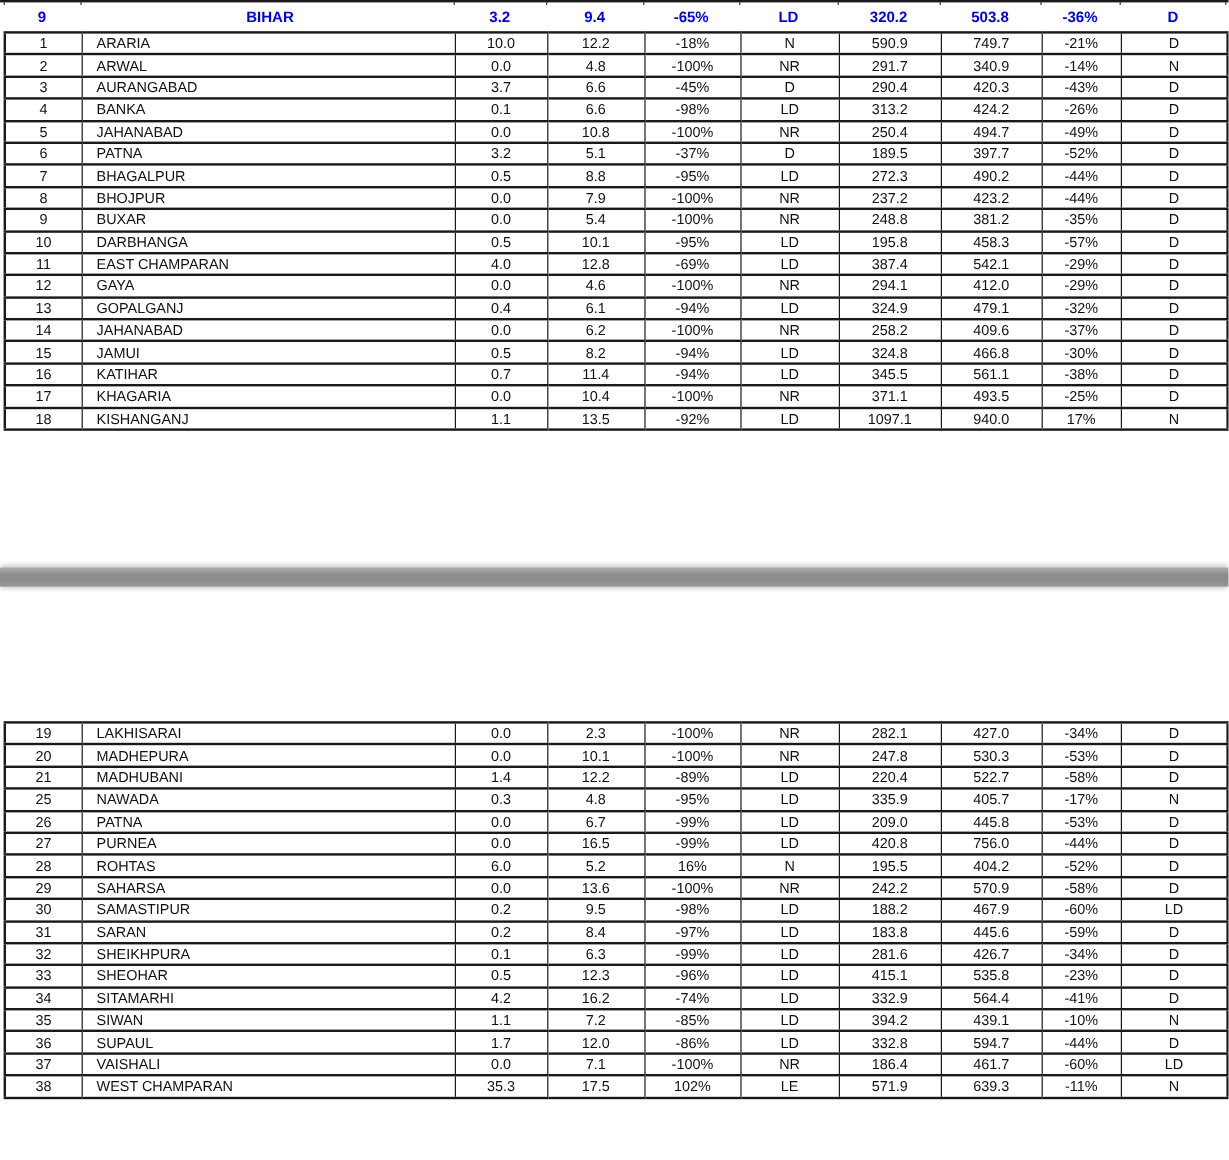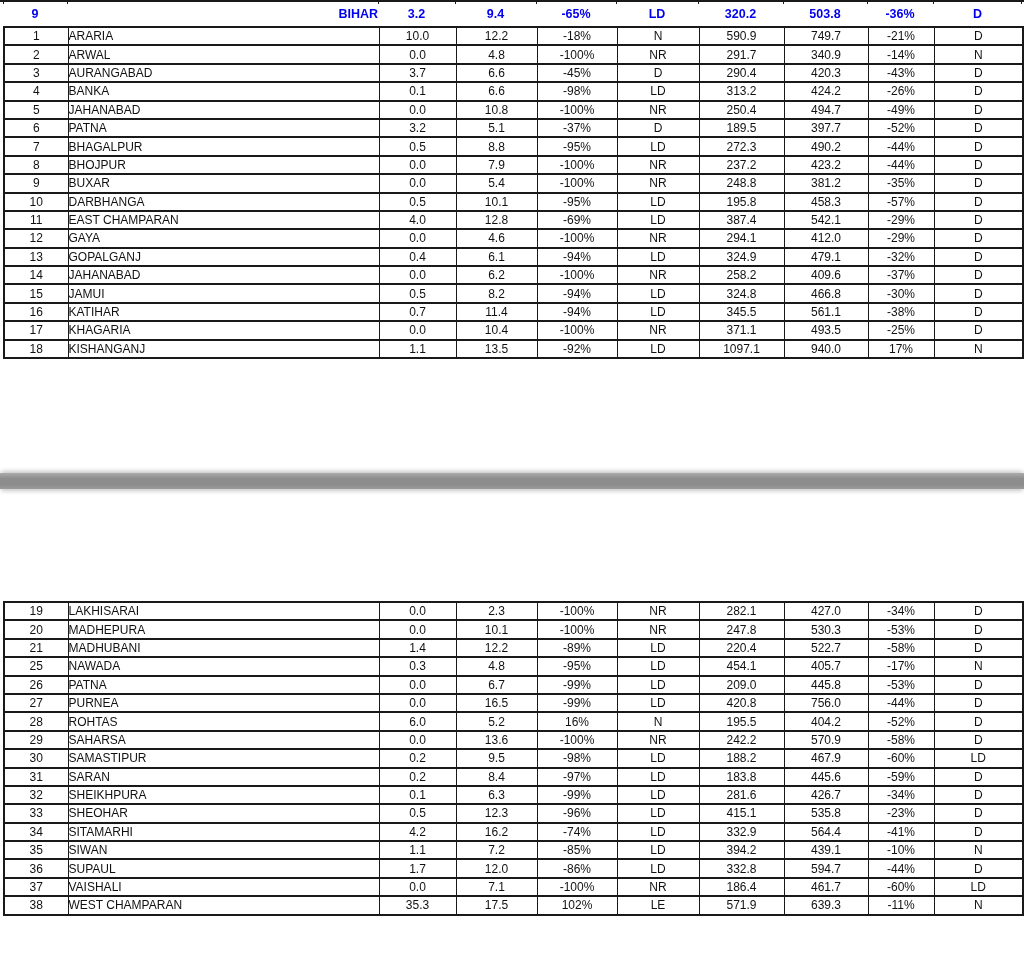"BIHAR" .state-table td.name { text-align: right -> center }
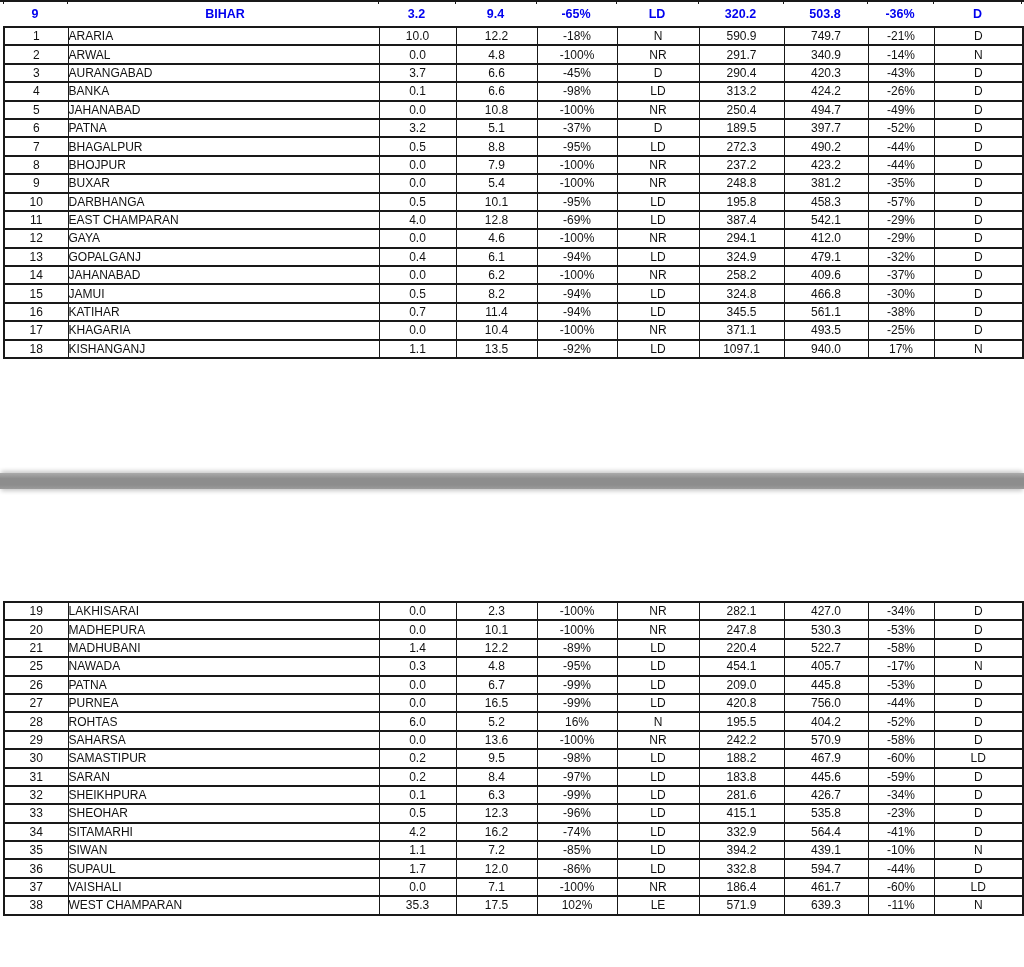"ARARIA" .district-table td.name { padding-left: 0 -> 12px }
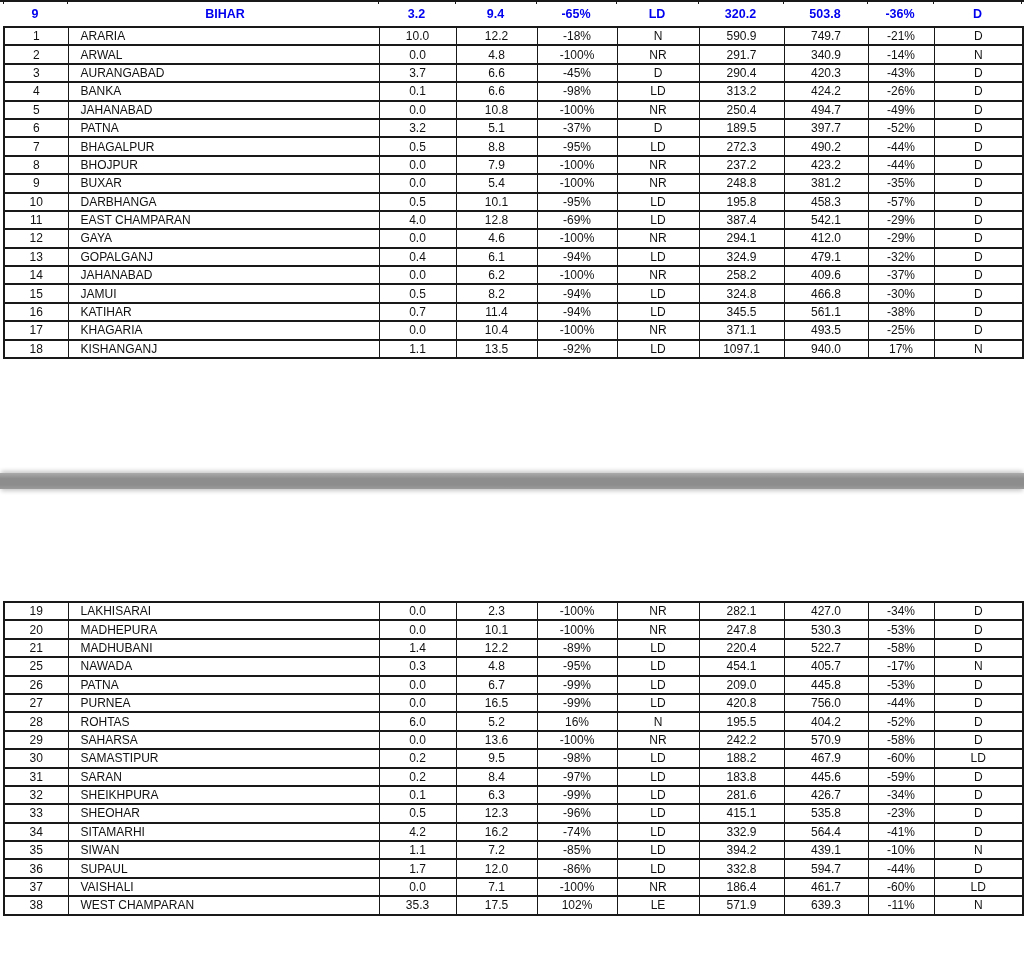"454.1" td { text: 454.1 -> 335.9 }
